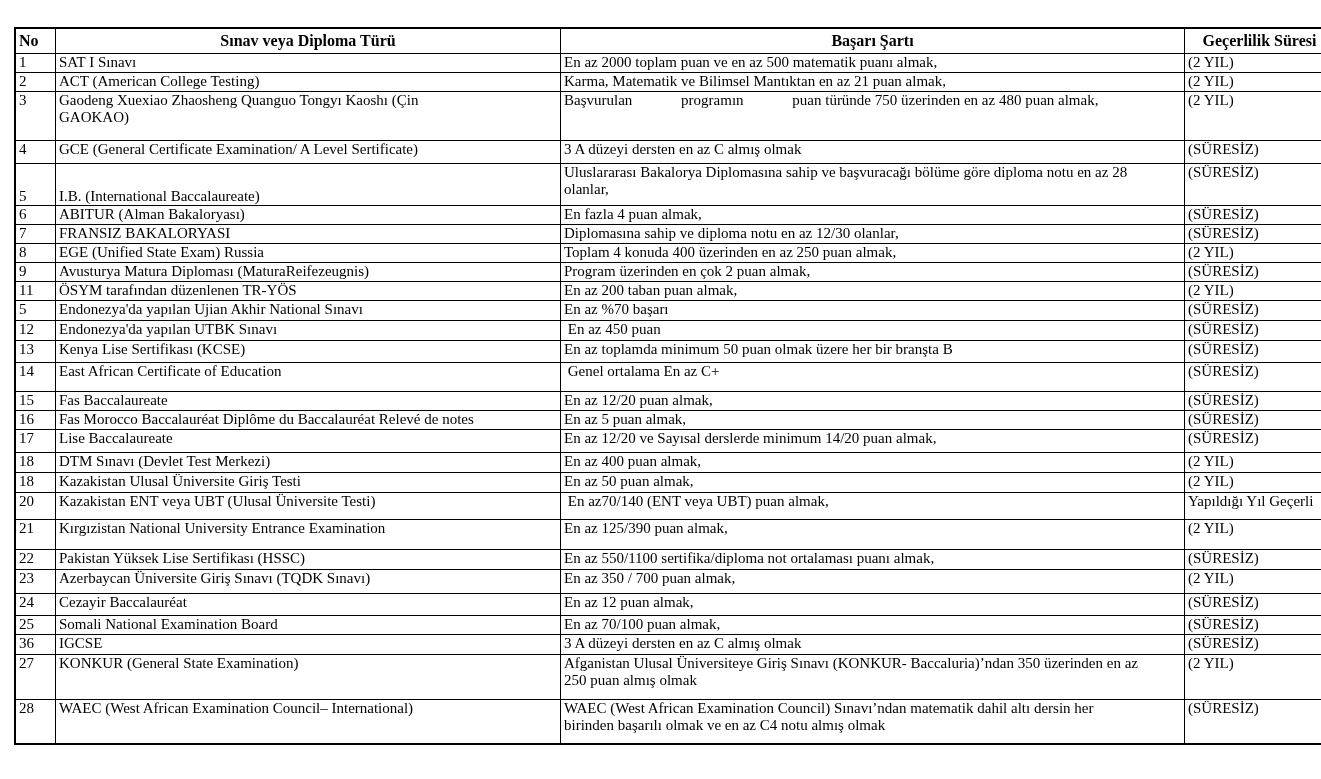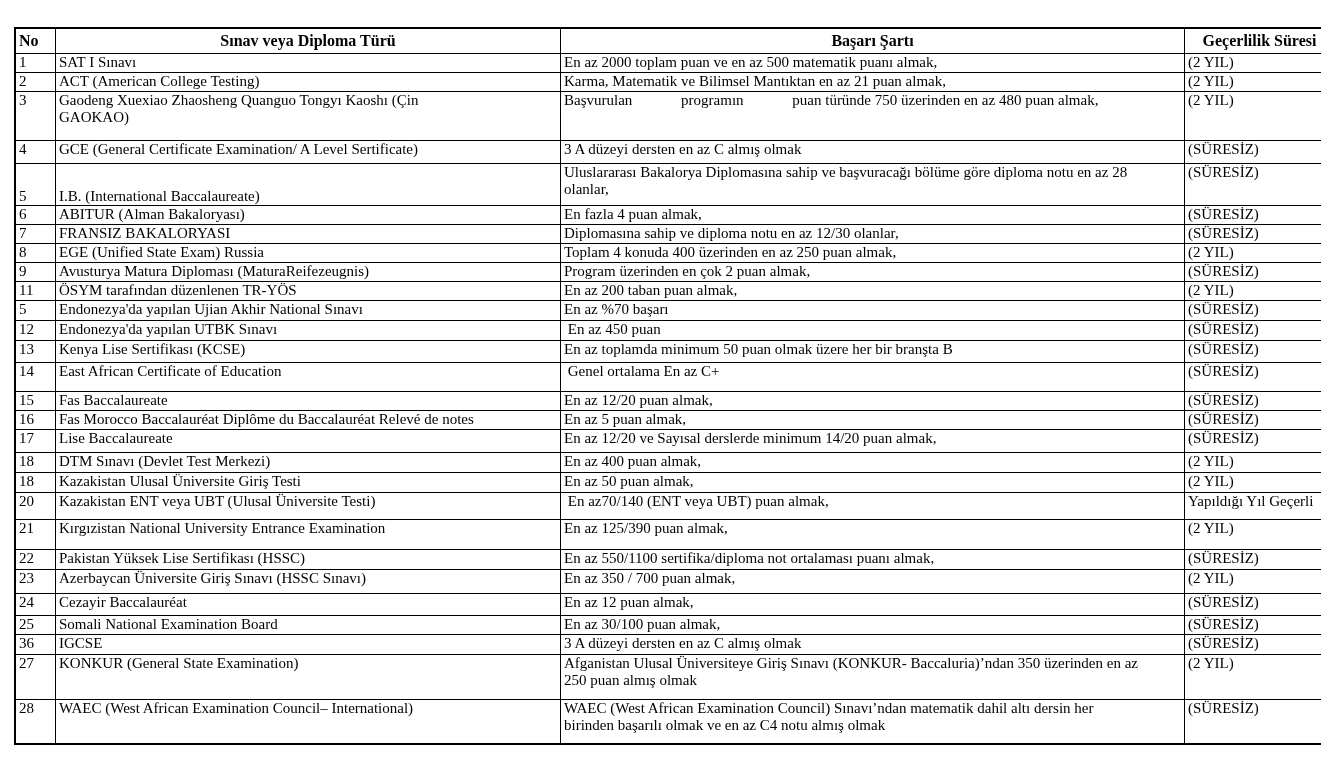"Azerbaycan Üniversite Giriş Sınavı (HSSC" td.col1 { text: HSSC -> TQDK }
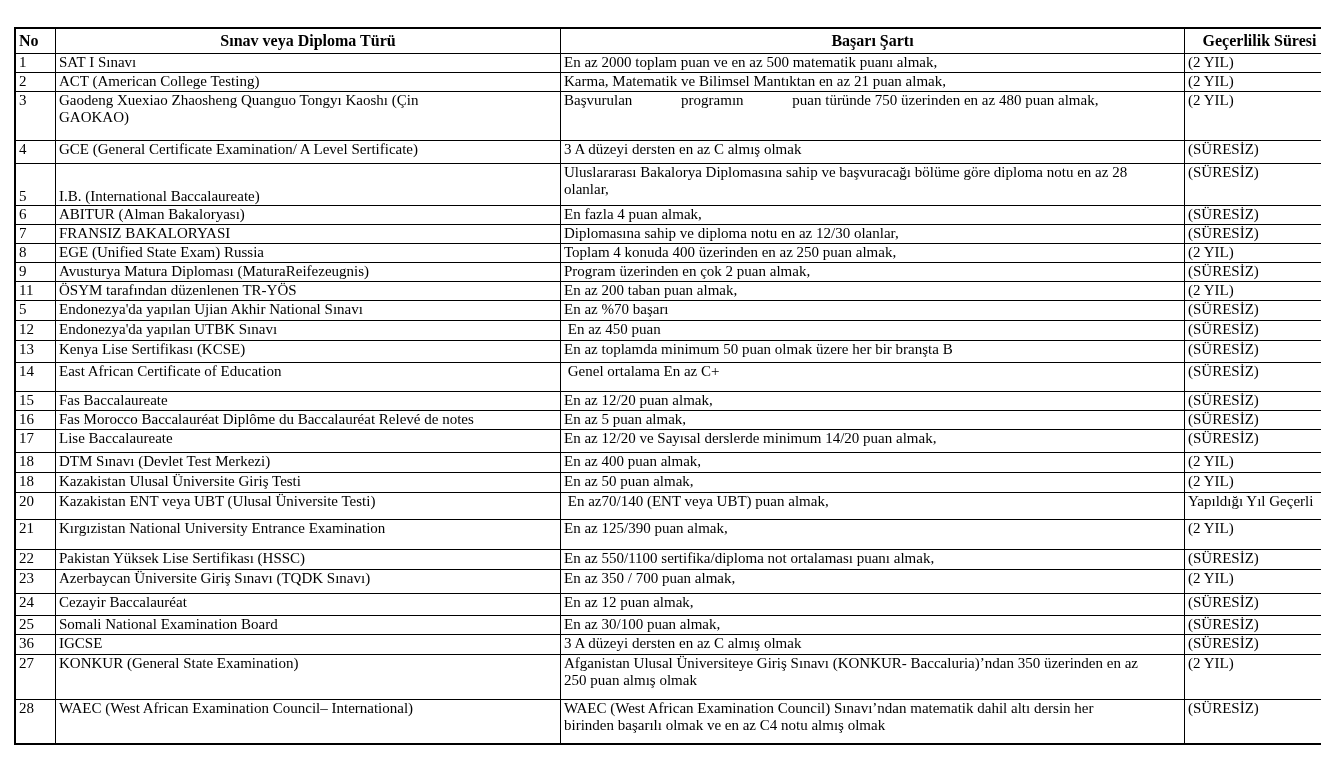"En az 30/100 puan almak," td.col2 { text: 30/100 -> 70/100 }
